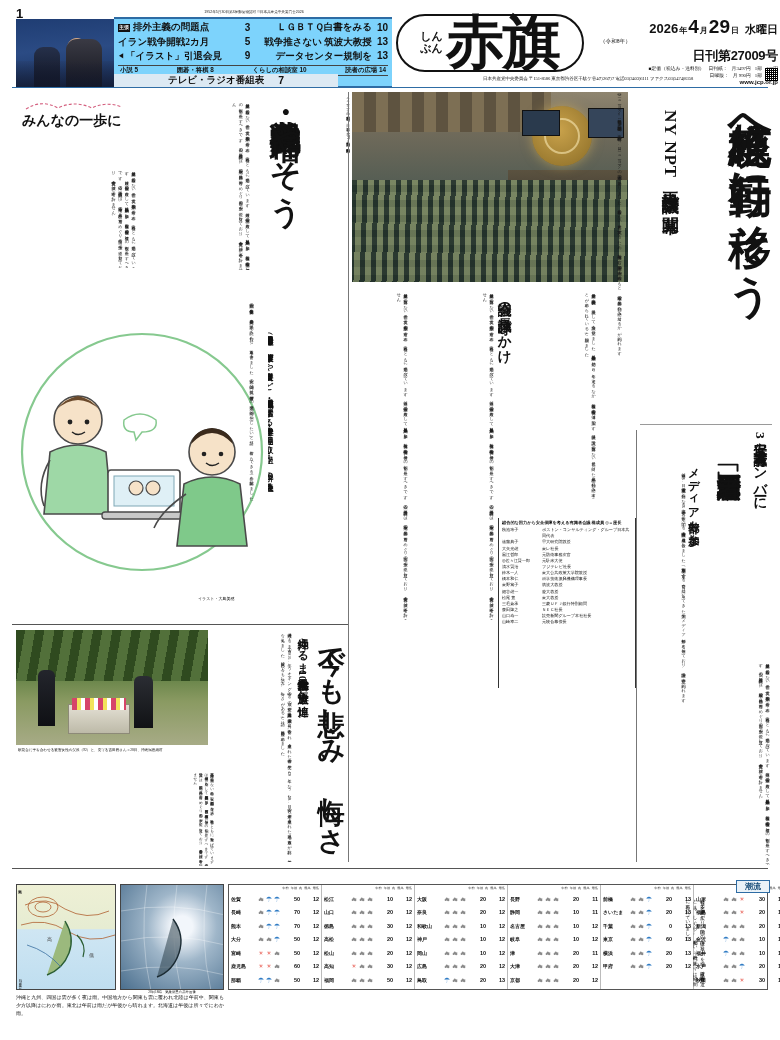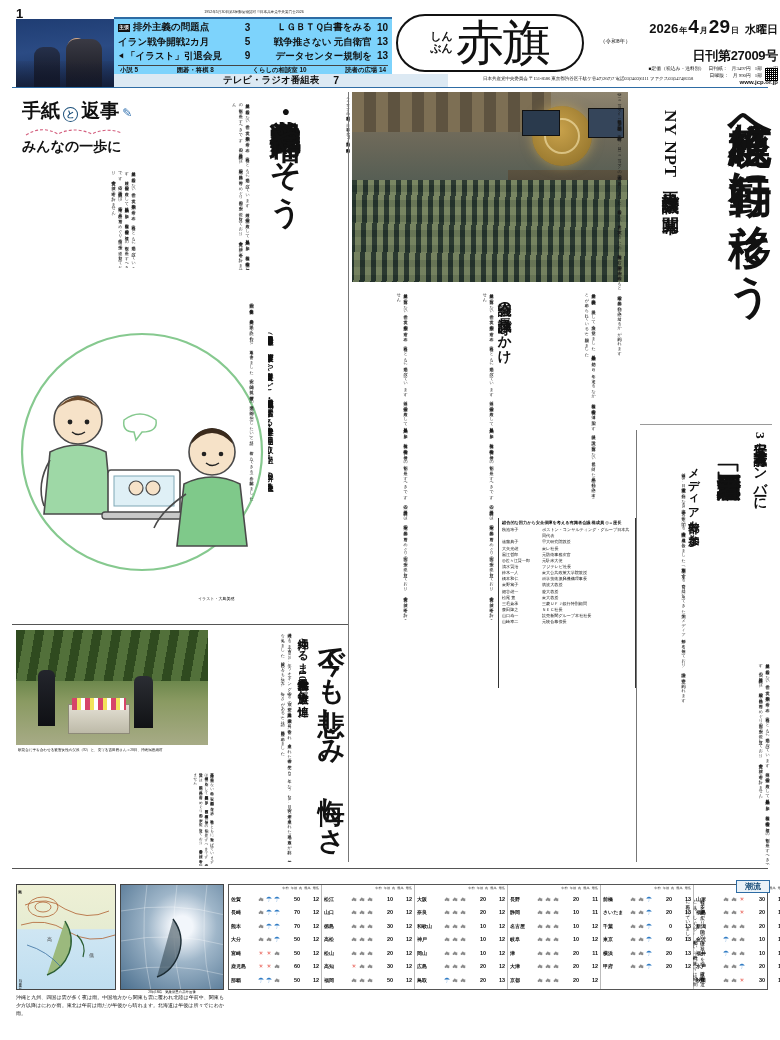"戦争推さない 元自衛官" span.lbl { text: 元自衛官 -> 筑波大教授 }
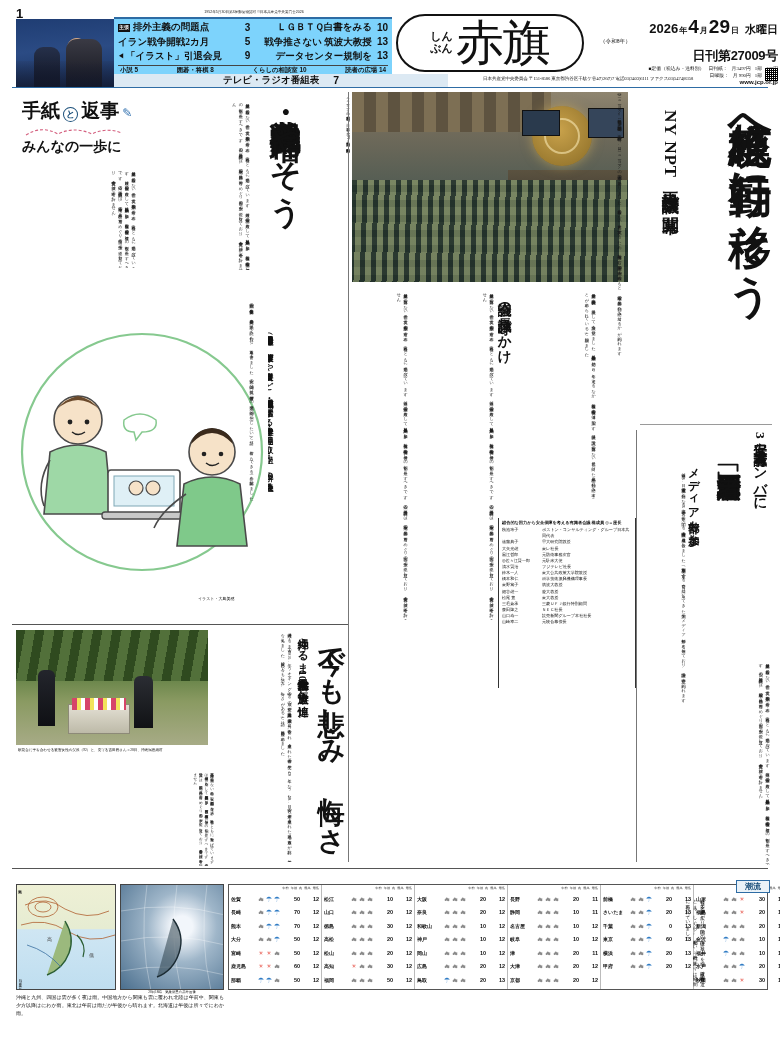"赤旗" .logo .big { font-size: 48px -> 58px; font-weight: normal -> bold }
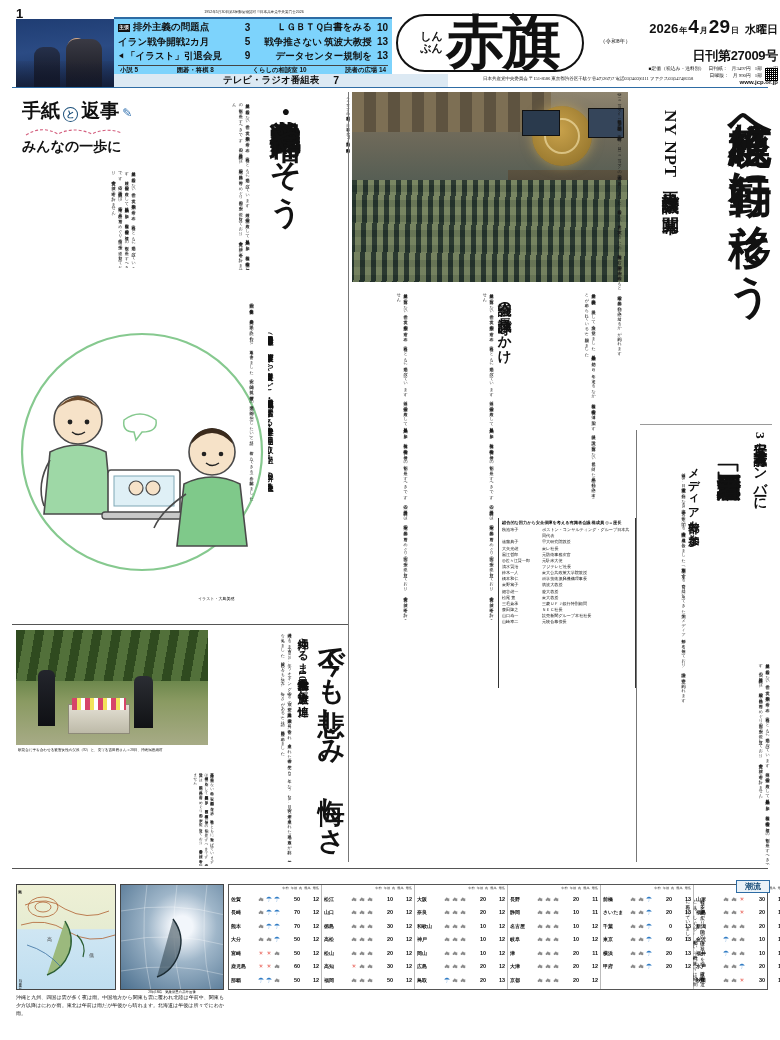"テレビ・ラジオ番組表" .tvband { width: 334px -> 224px }
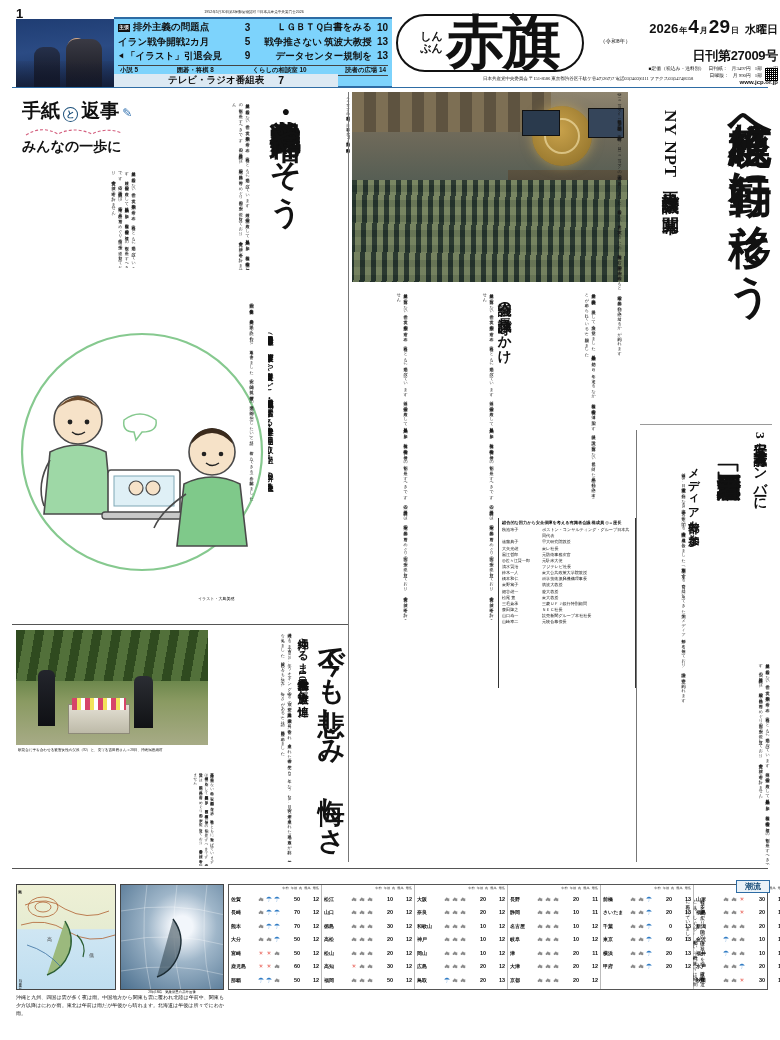"手紙" div { html: <div> <span>手紙</span> <span>と</span> <span>返事</span> <span>✎</span> </div> -> none }
